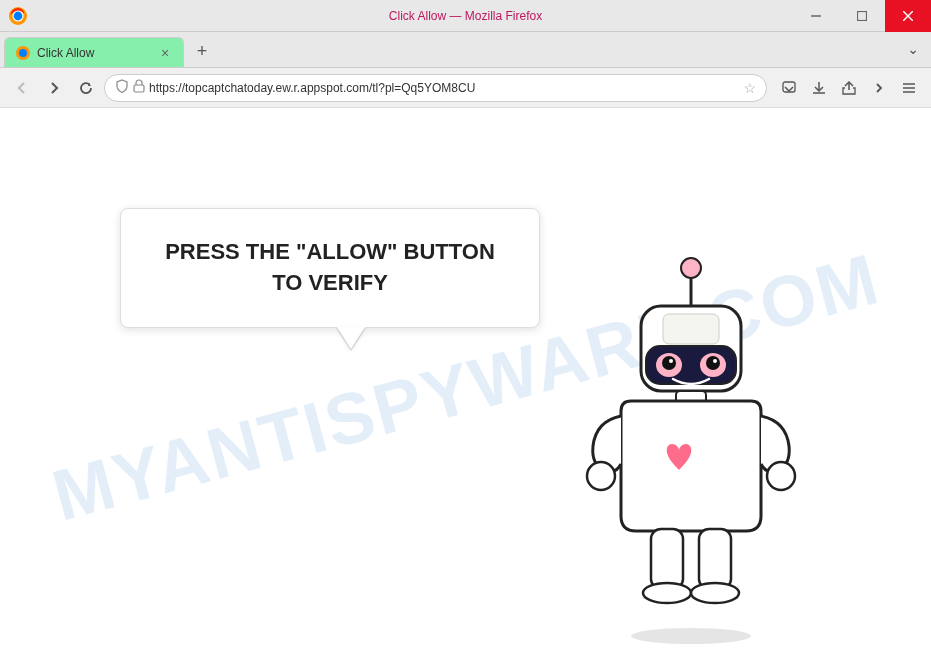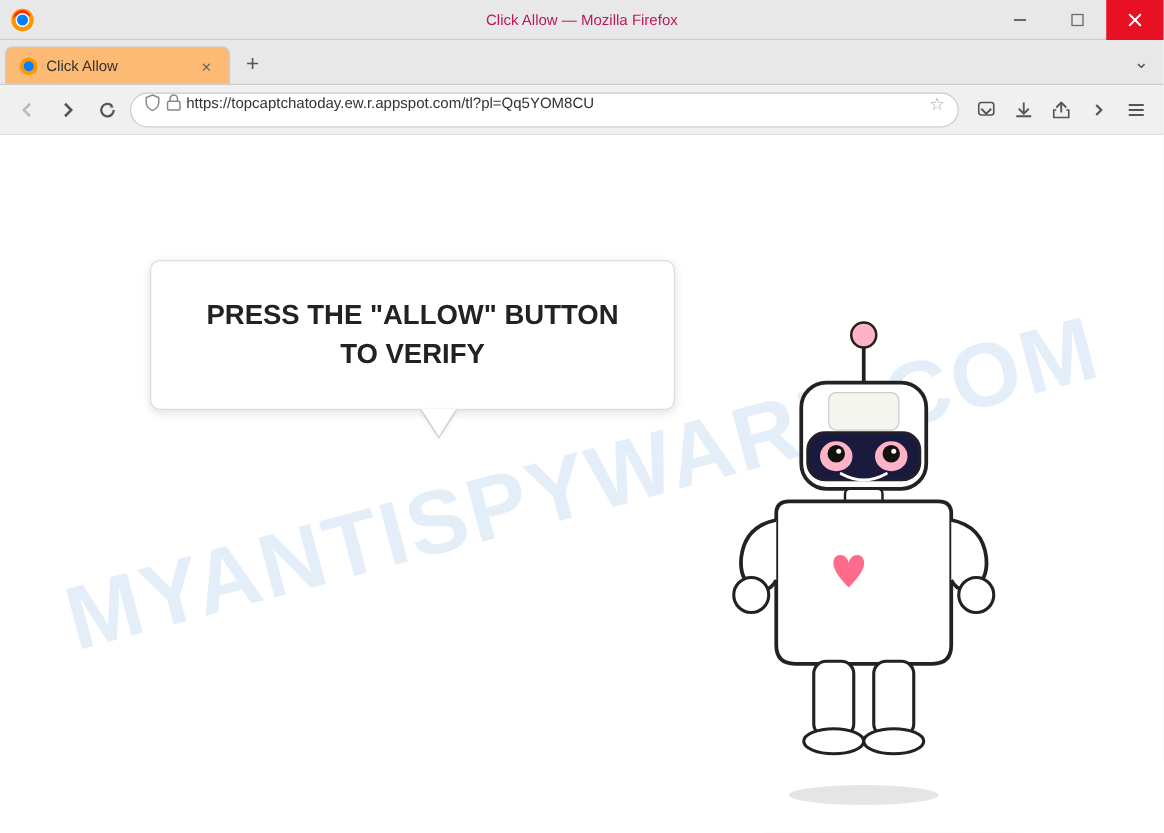"Click Allow" .tab { background: #fdba74 -> #86efac }
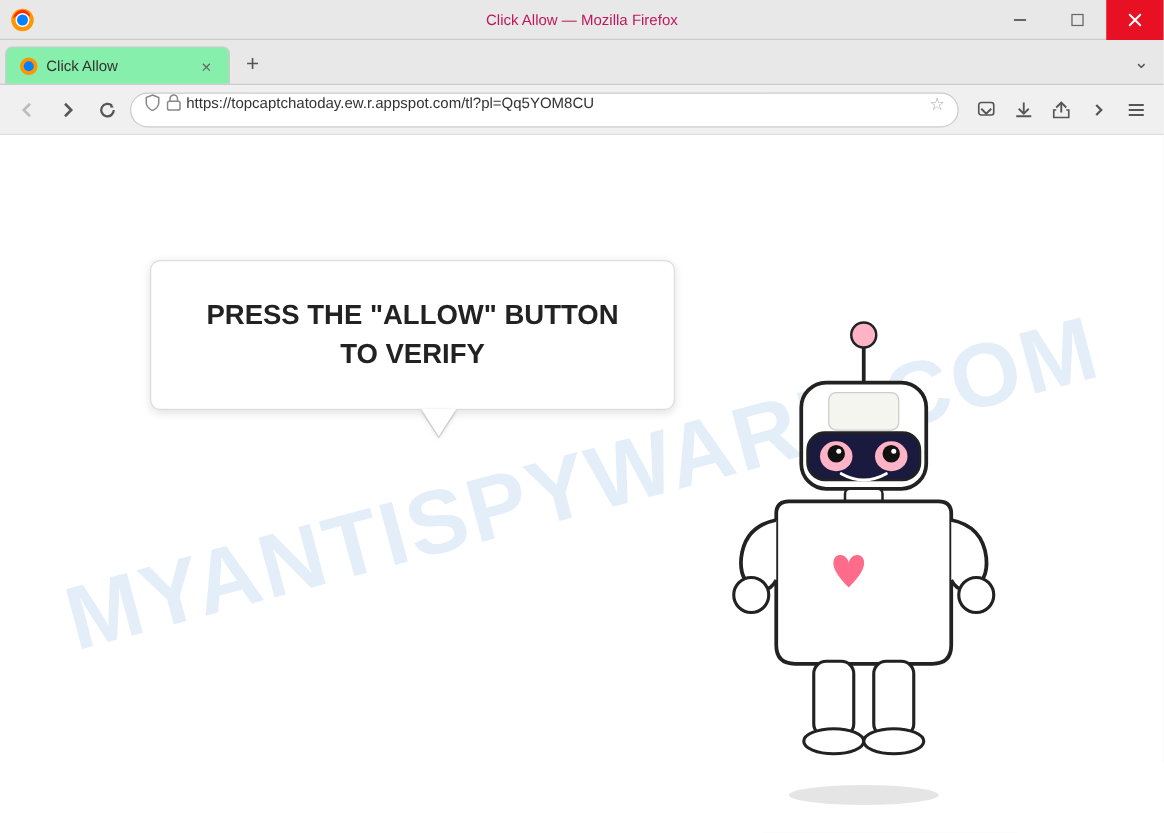"https://topcaptchatoday.ew.r.appspot.com" .address-bar-wrapper { align-items: none -> center }
